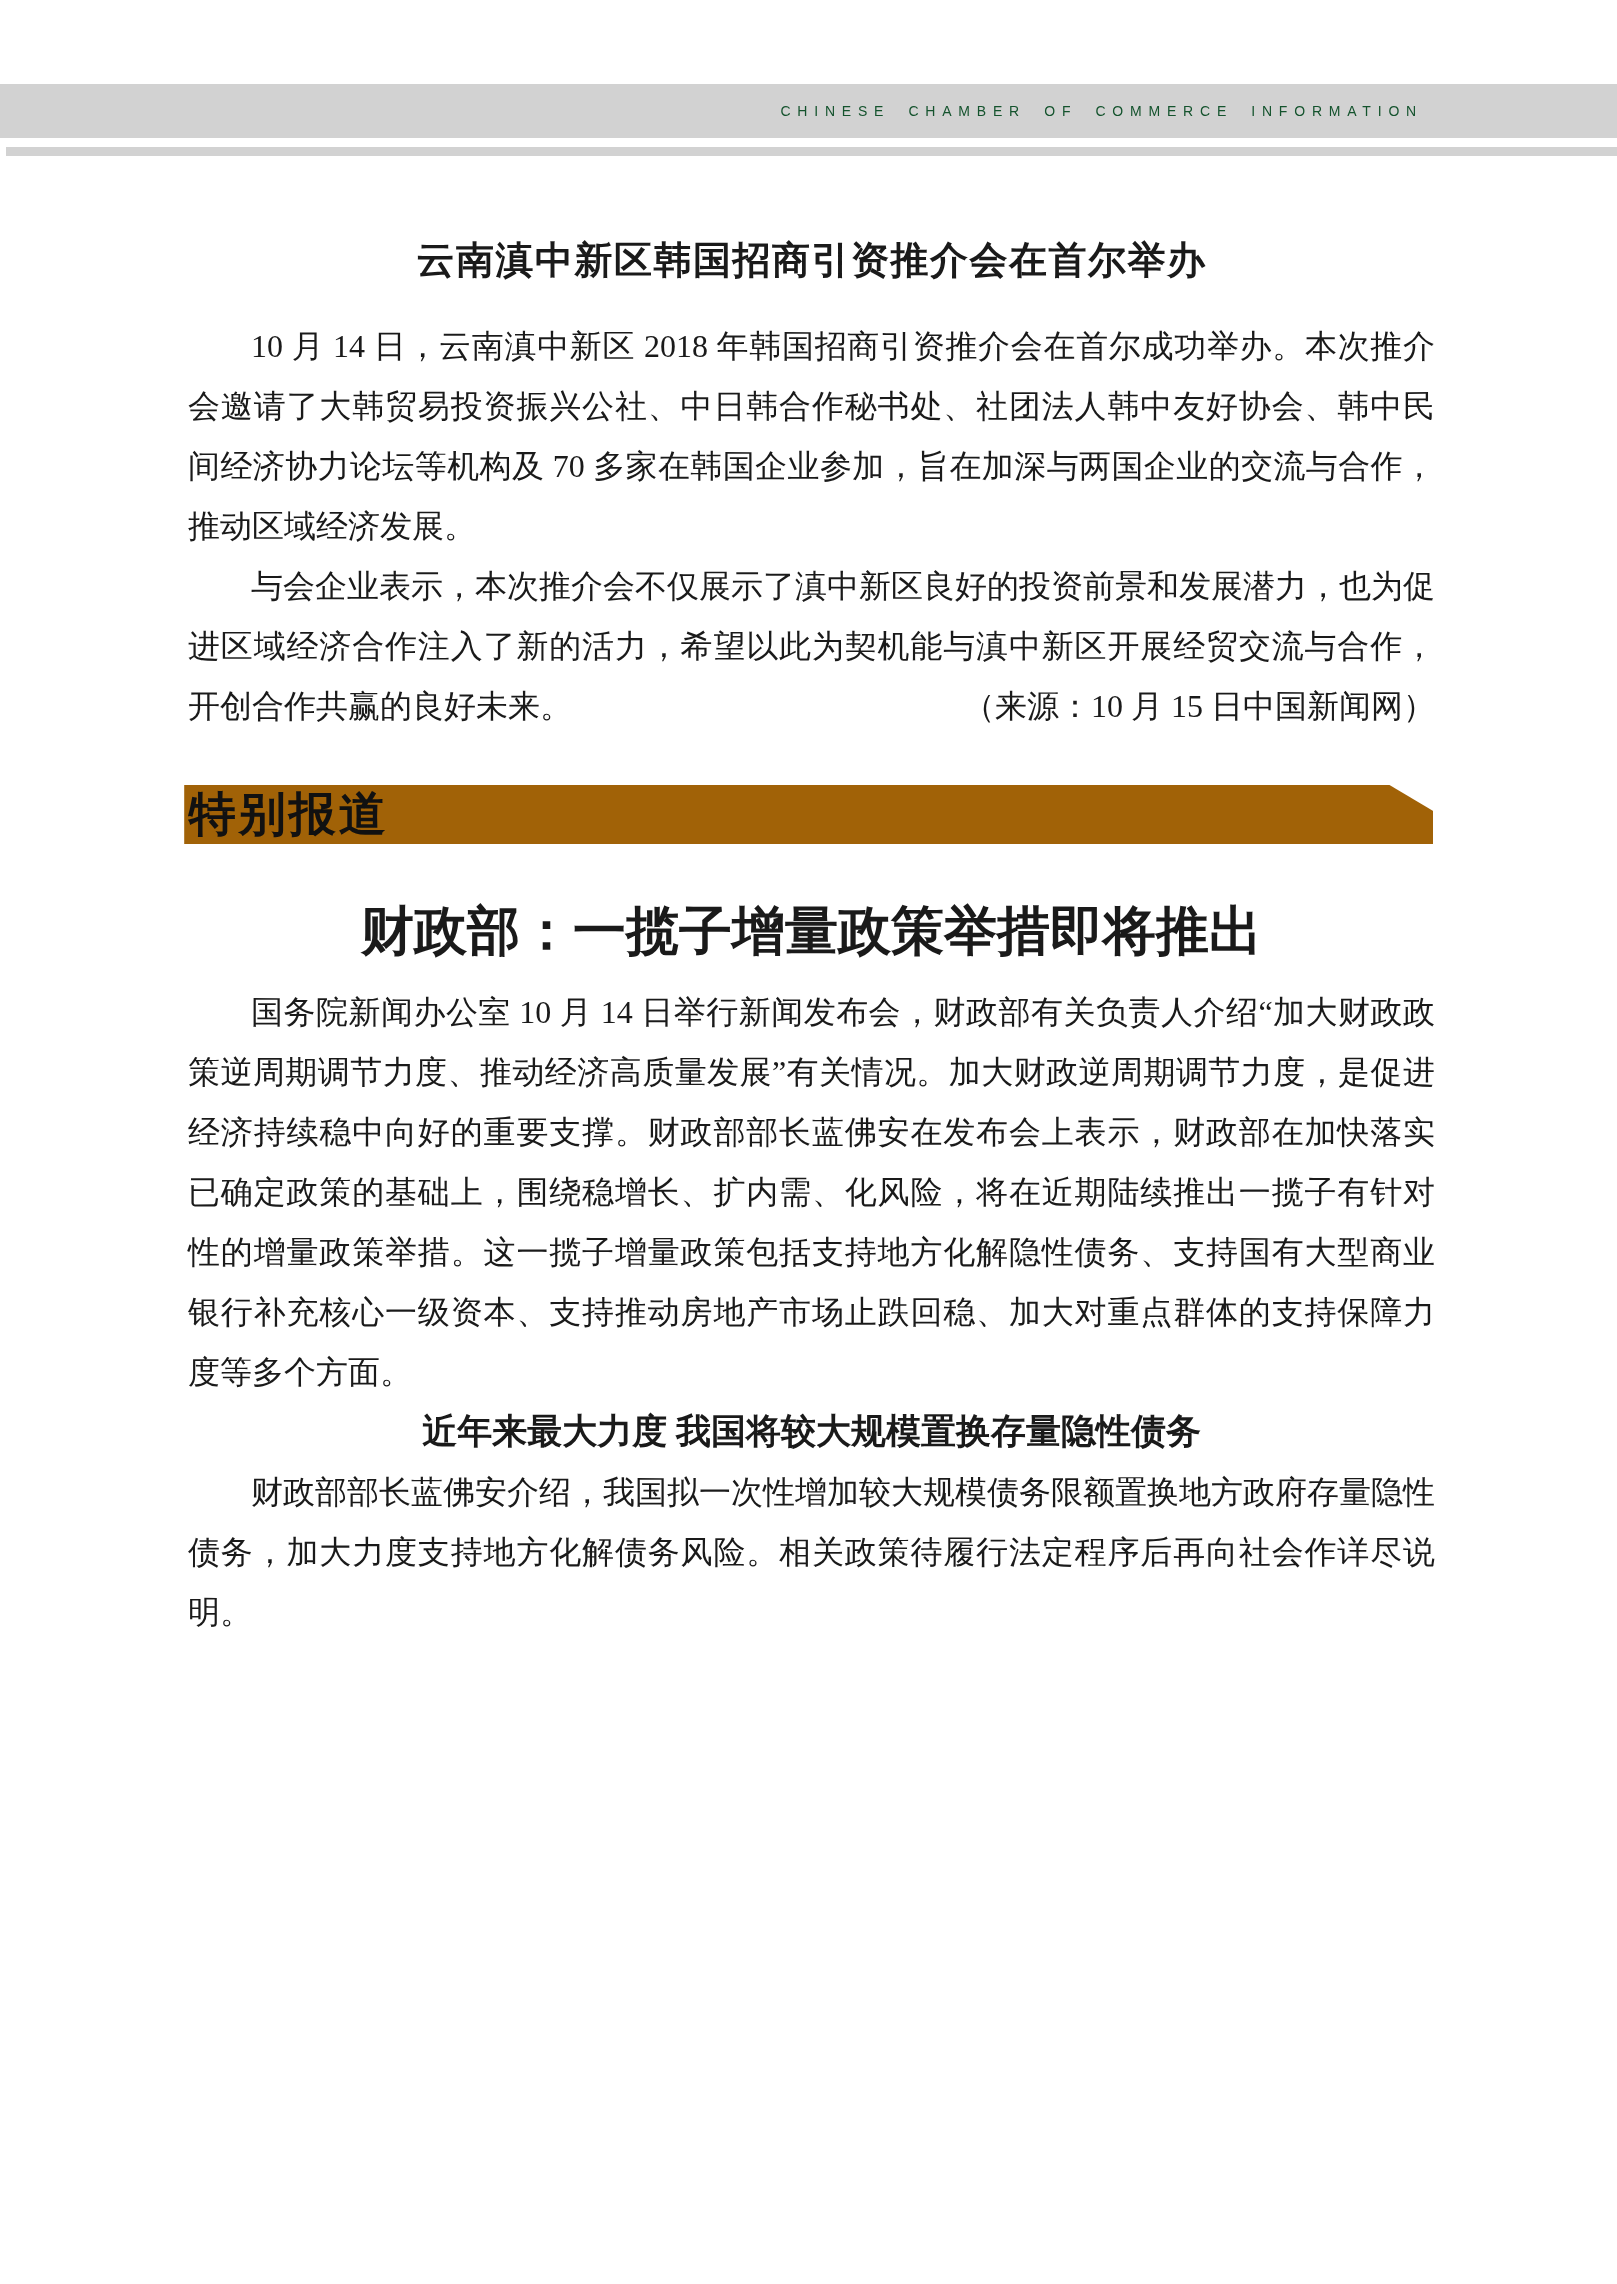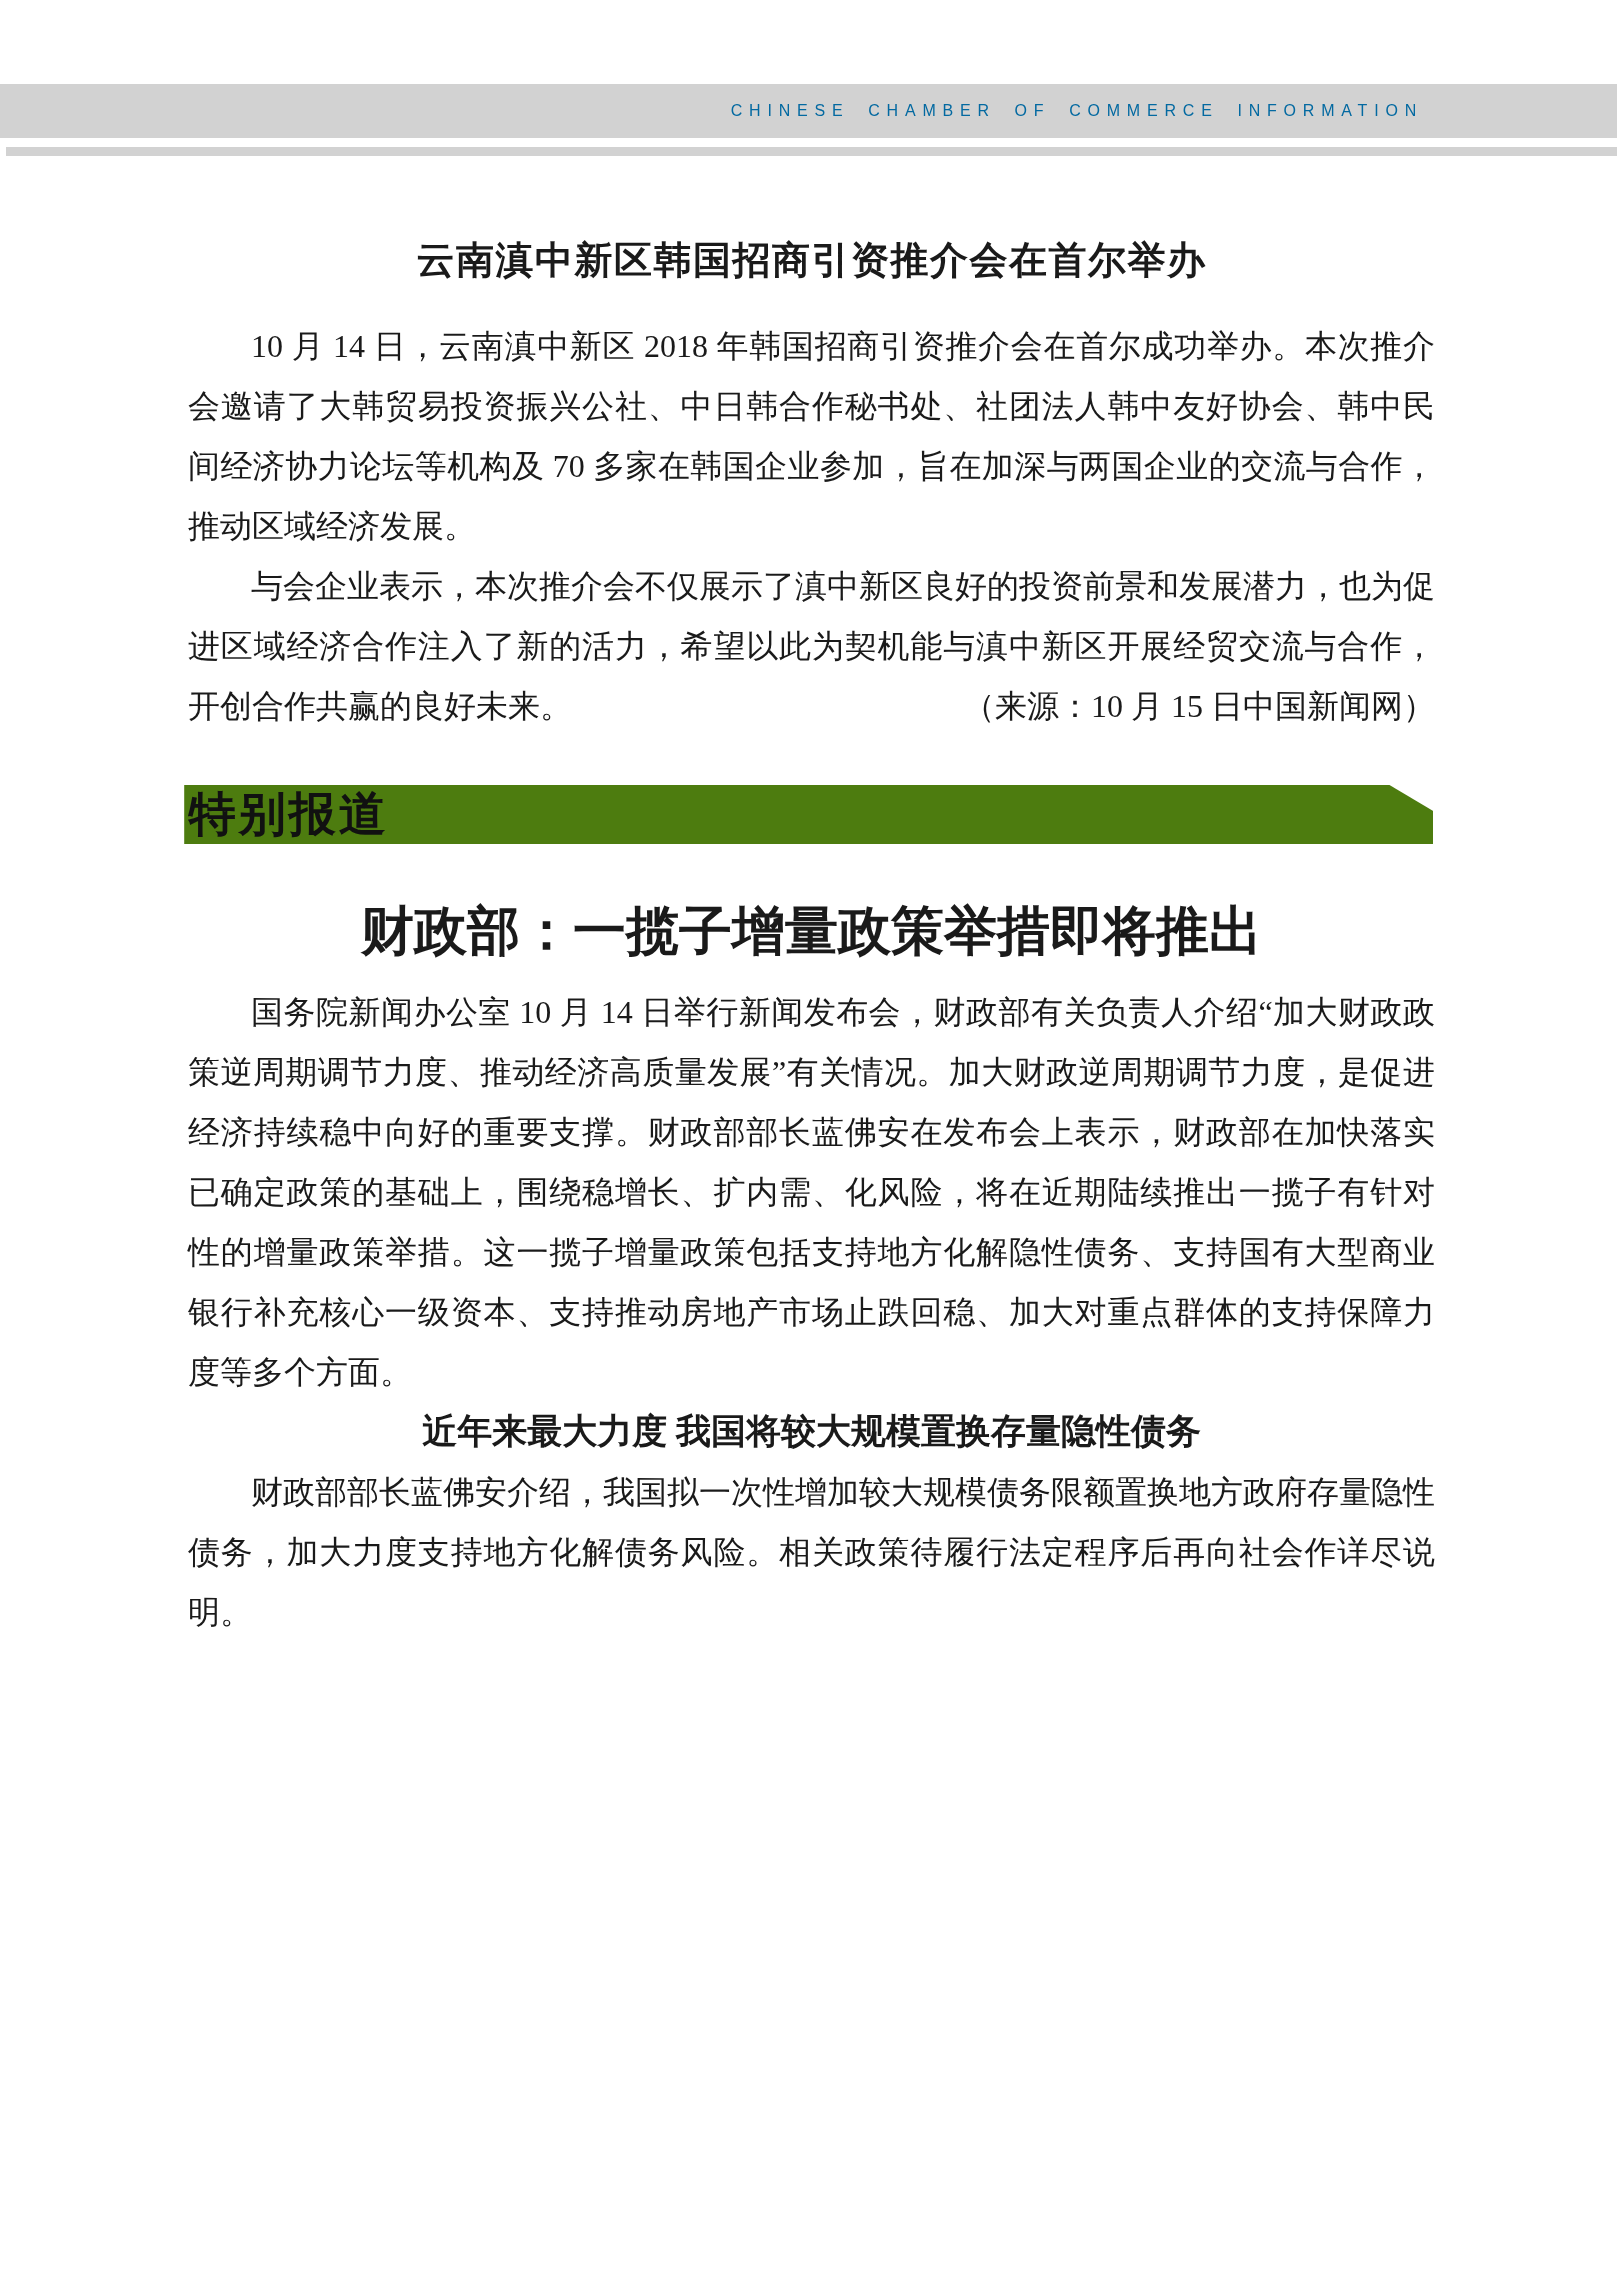"CHINESE CHAMBER OF COMMERCE INFORMATION" .banner { color: #0369a1 -> #14532d; font-size: 16px -> 14px }
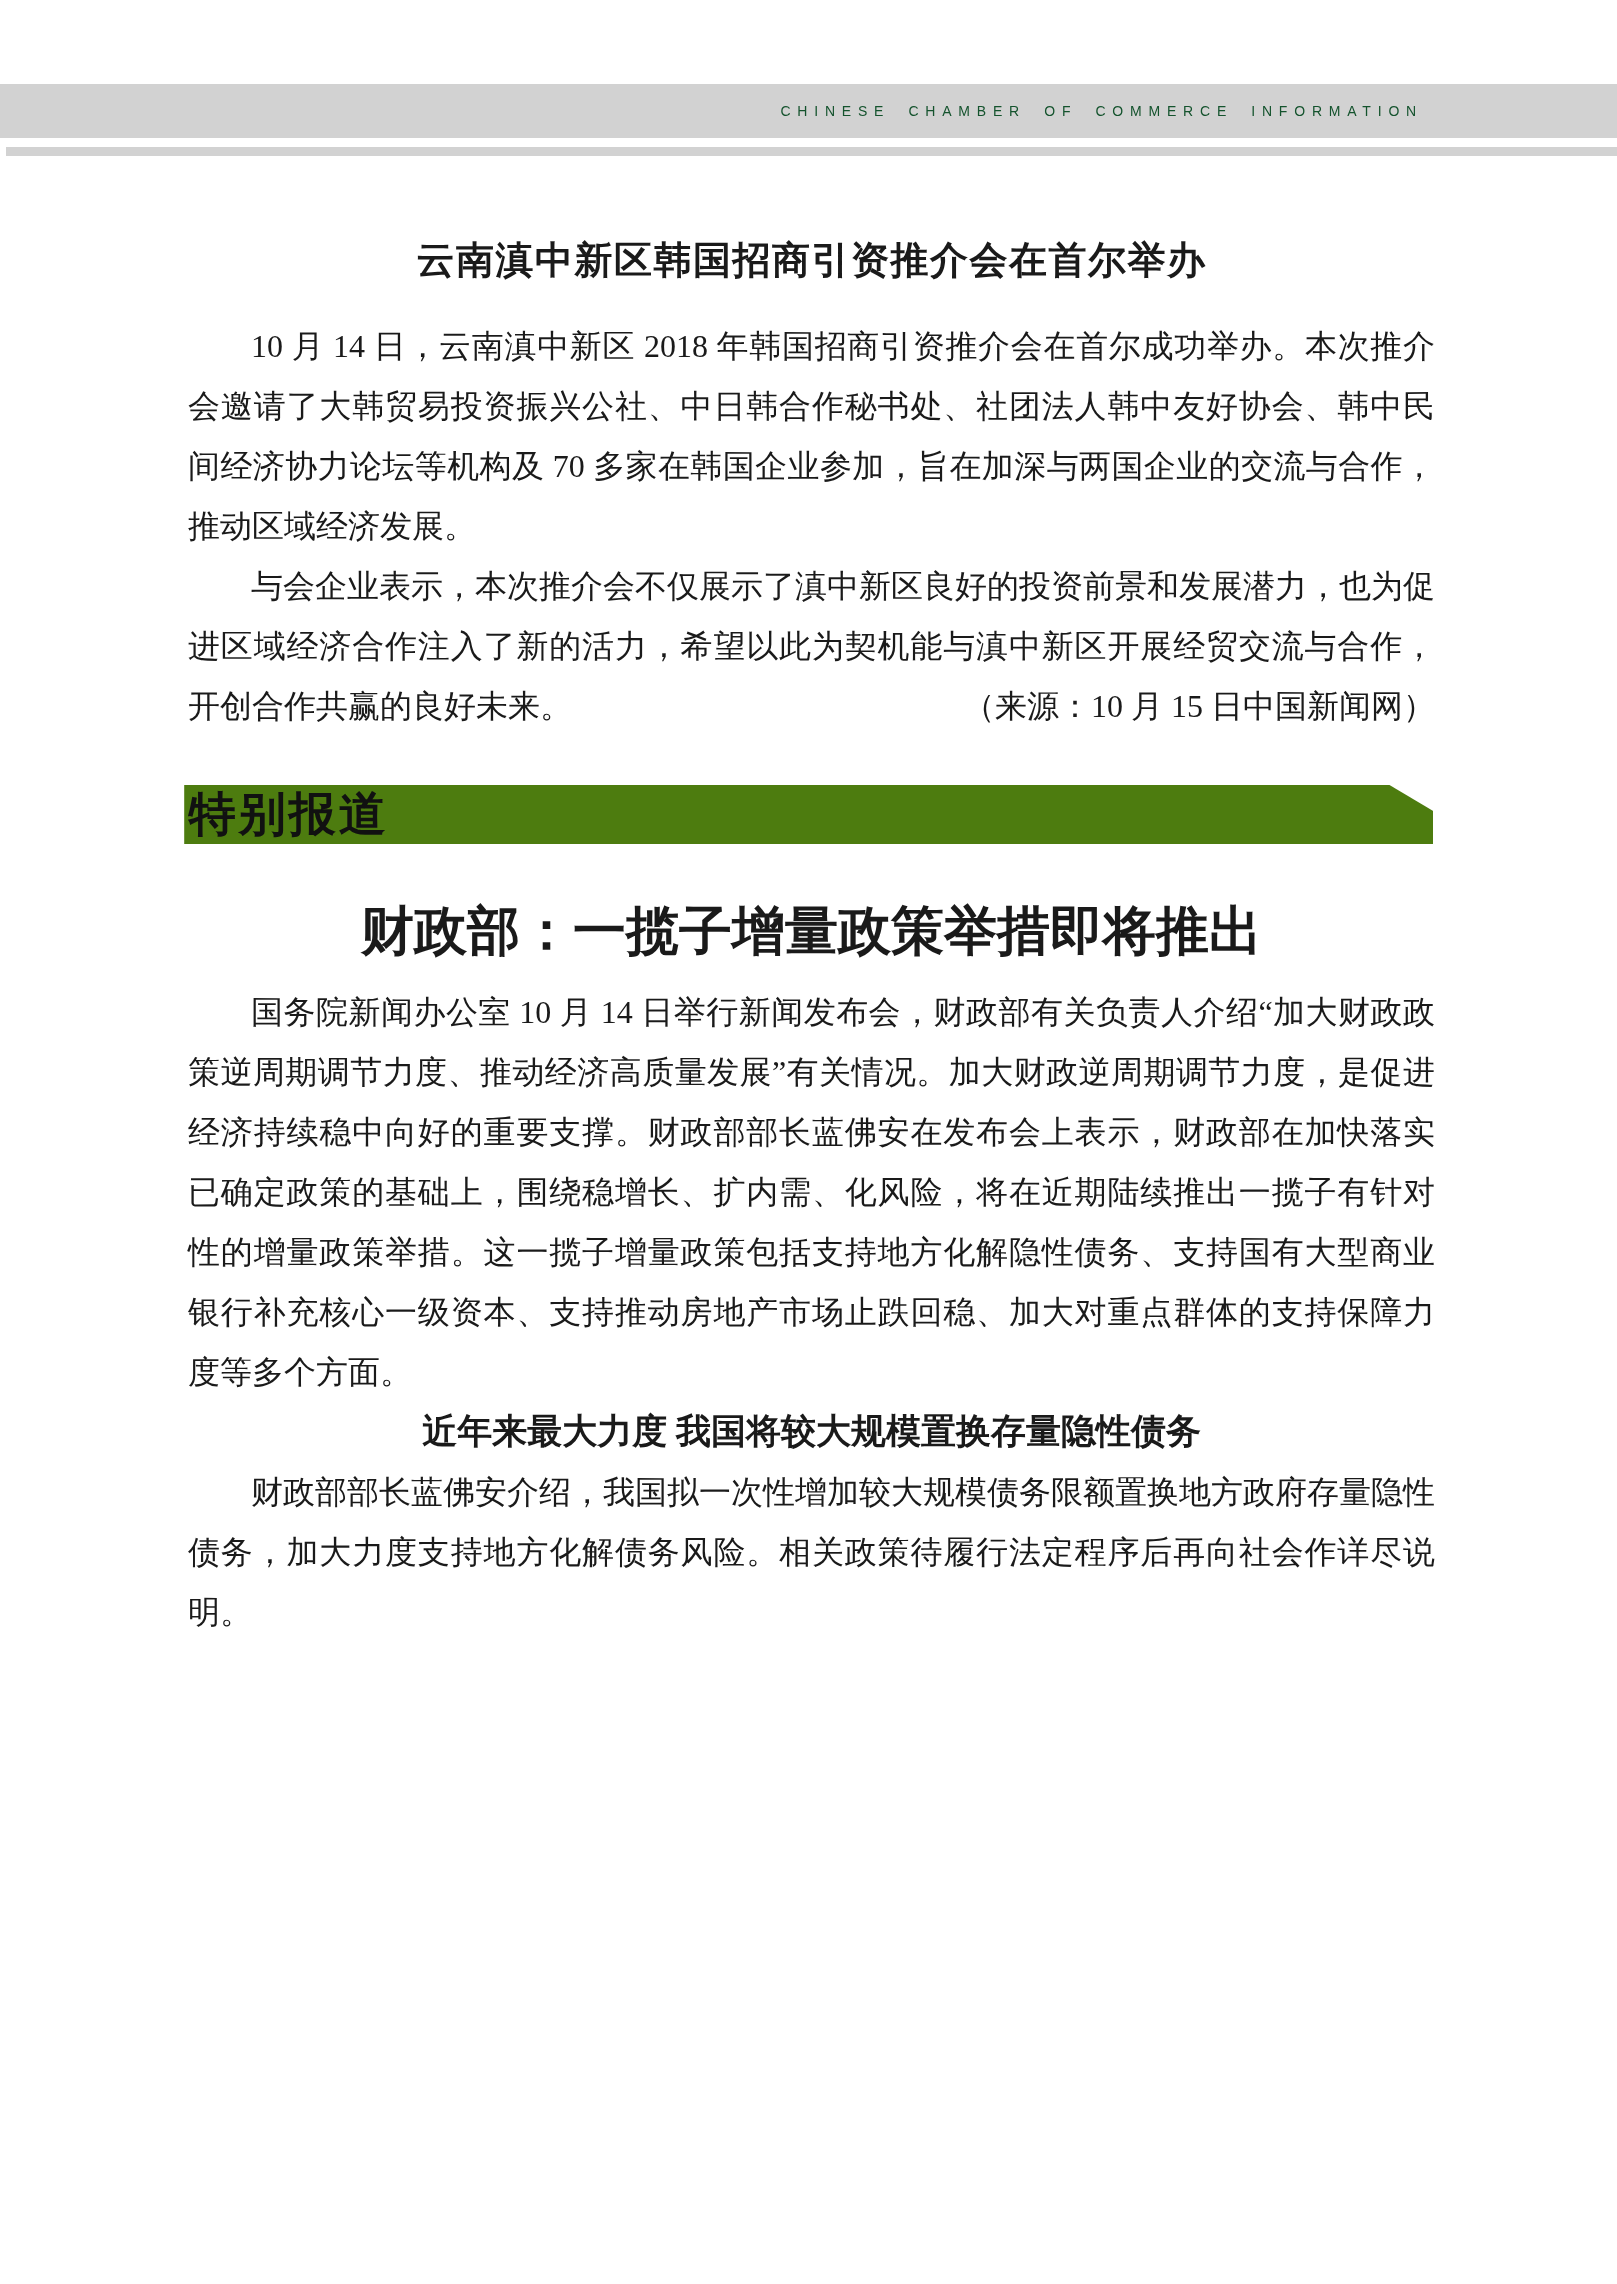"特别报道" .section-bar { background: #4d7c0f -> #a16207 }
